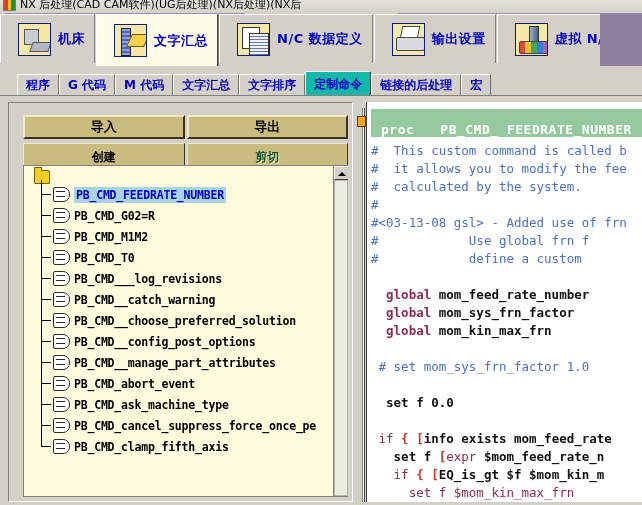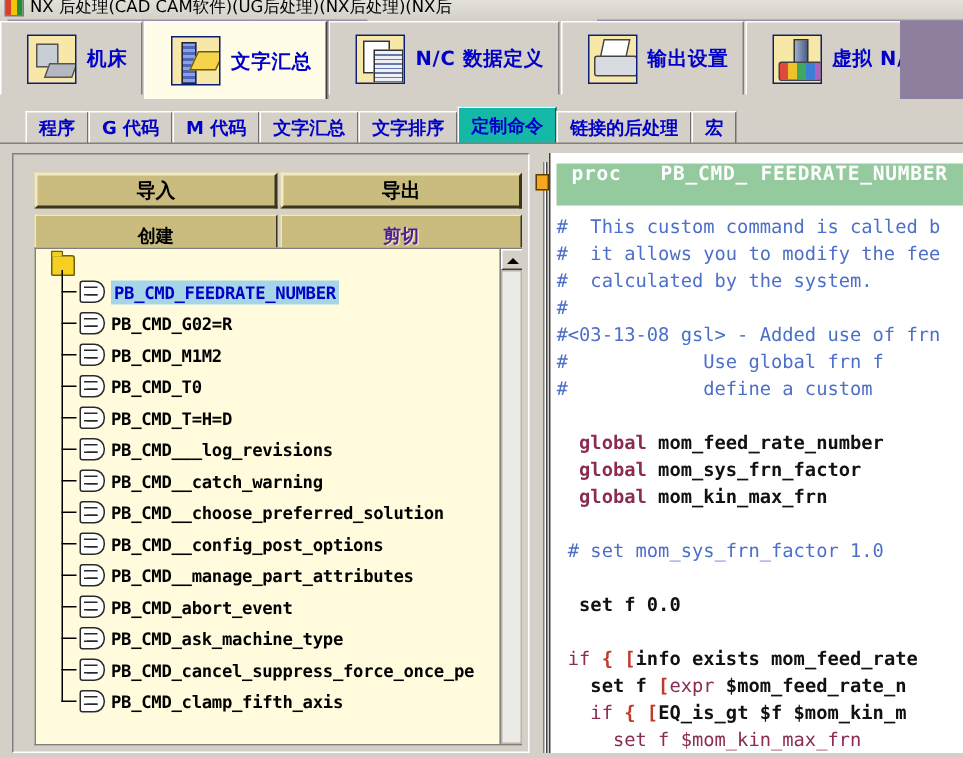"proc" .code-head { align-items: flex-start -> flex-end }
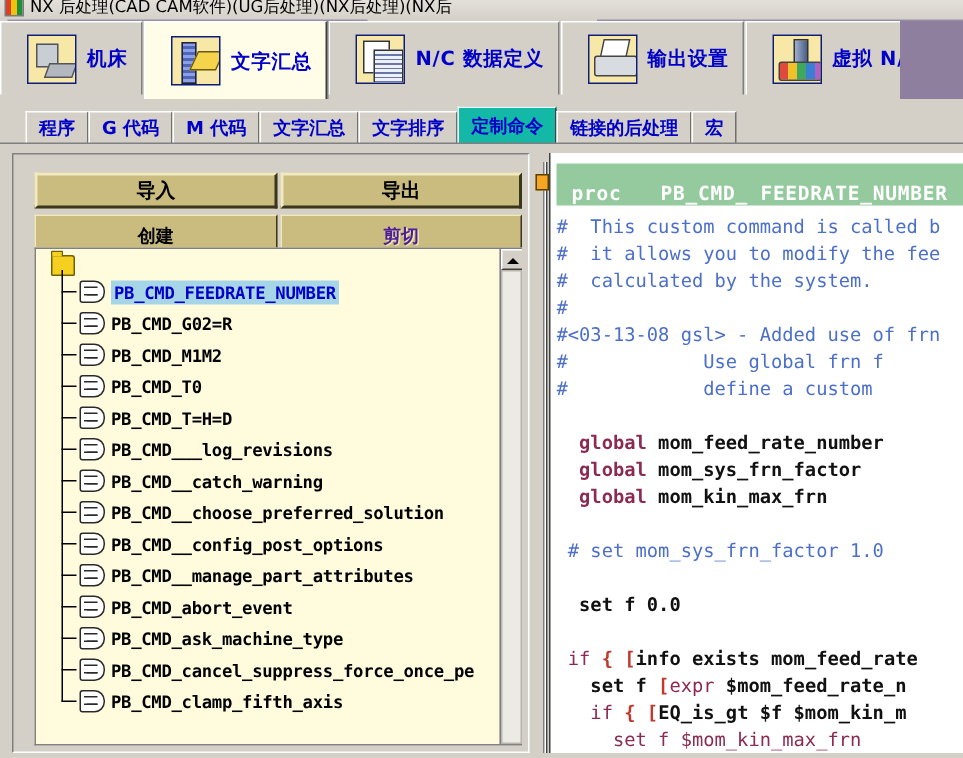"剪切" .bbtn.disabled { color: #4c1d95 -> #14532d }
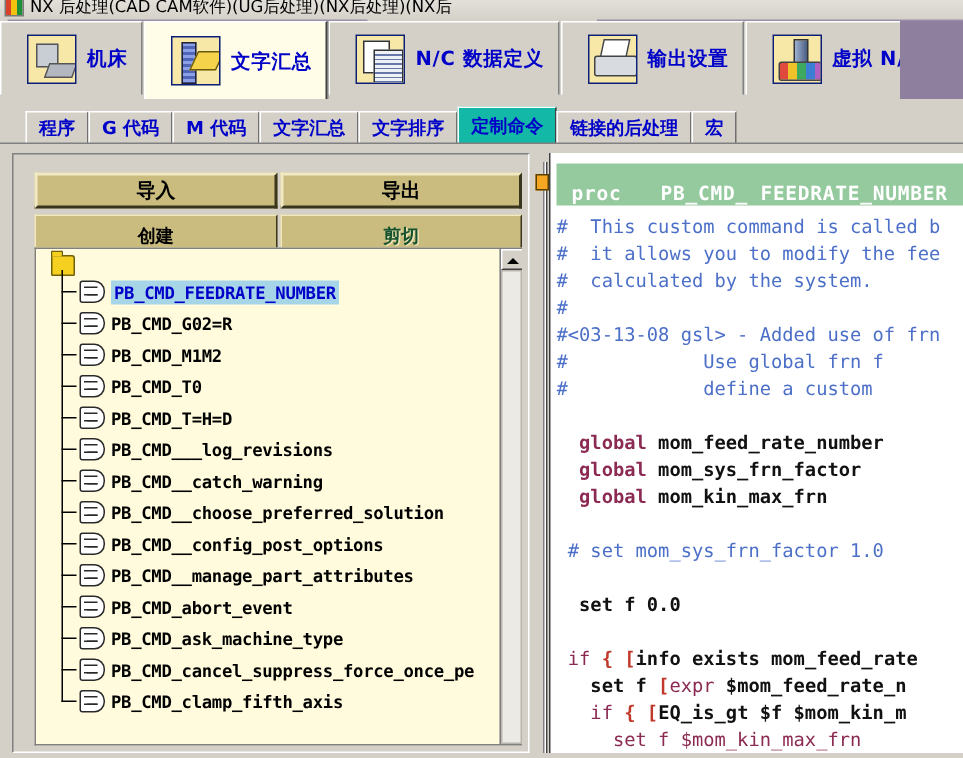"PB_CMD_T=H=D" div.tnode { html: <div> <div></div> <div>PB_CMD_T=H=D</div> </div> -> none }
